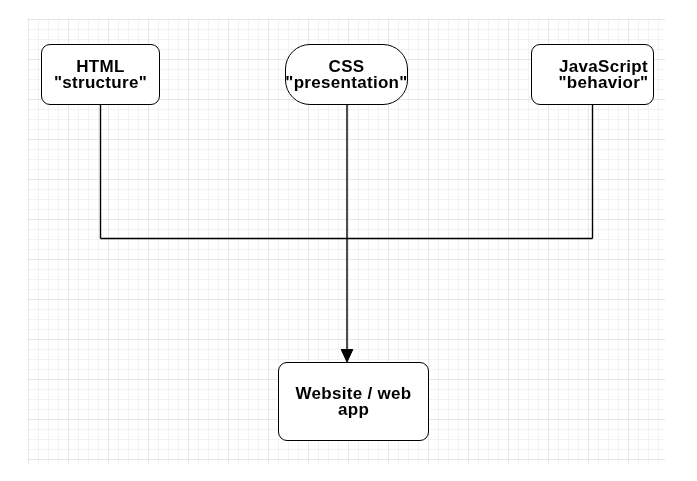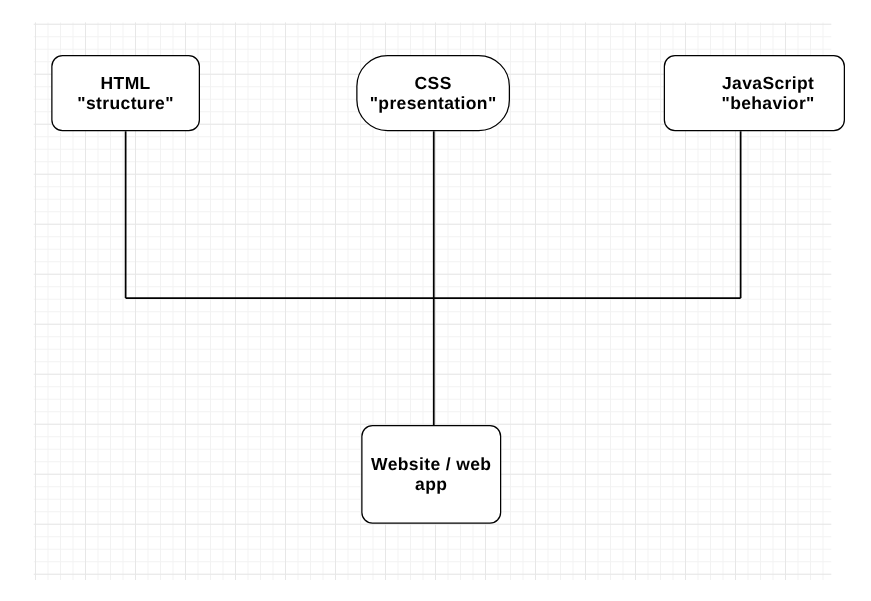"HTML" .node { font-size: 14px -> 17px }
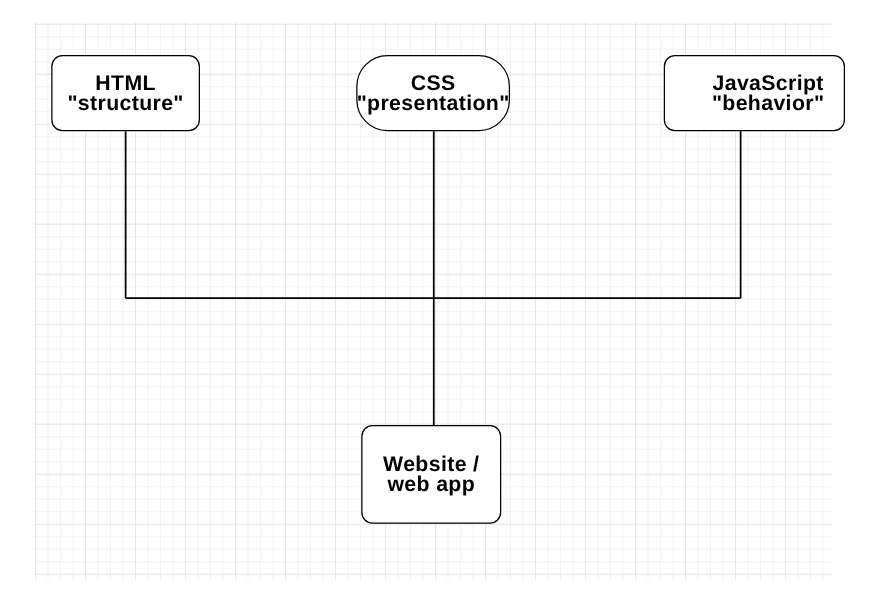"JavaScript" #node-js { width: 145px -> 123px }
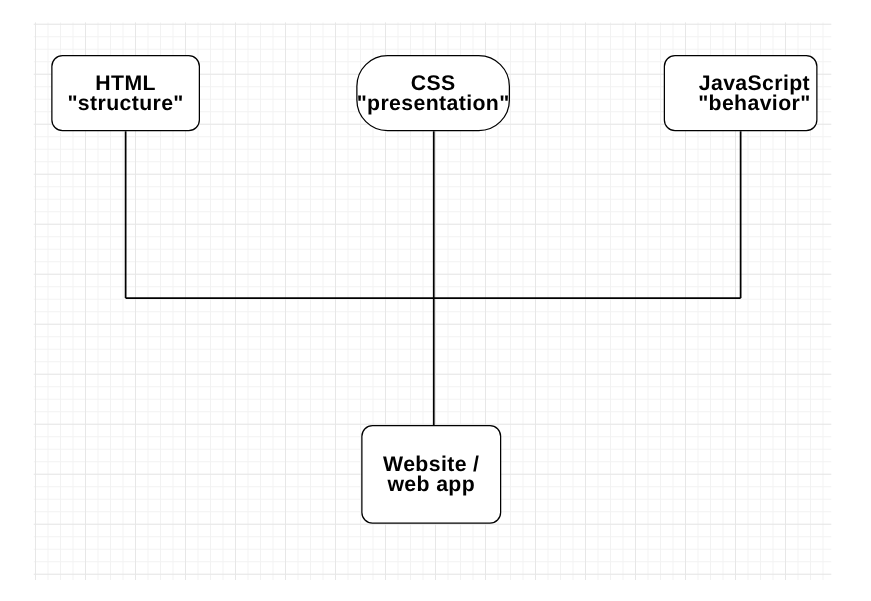"Website / web app" #node-website { margin-left: 11px -> none; top: 340px -> 362px; width: 112px -> 151px }
